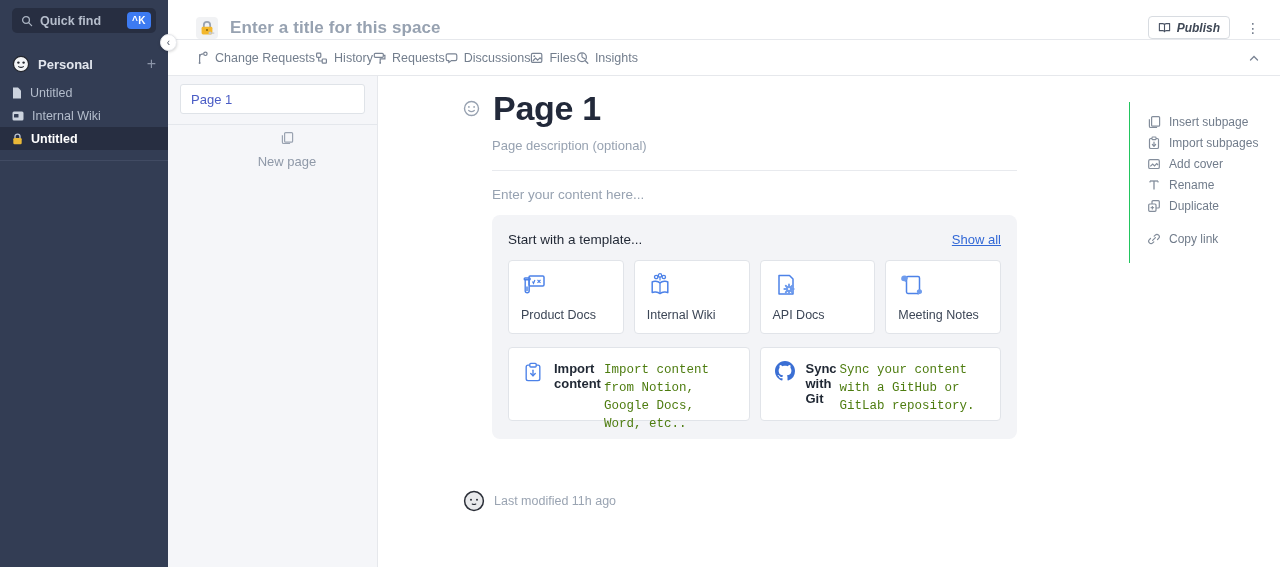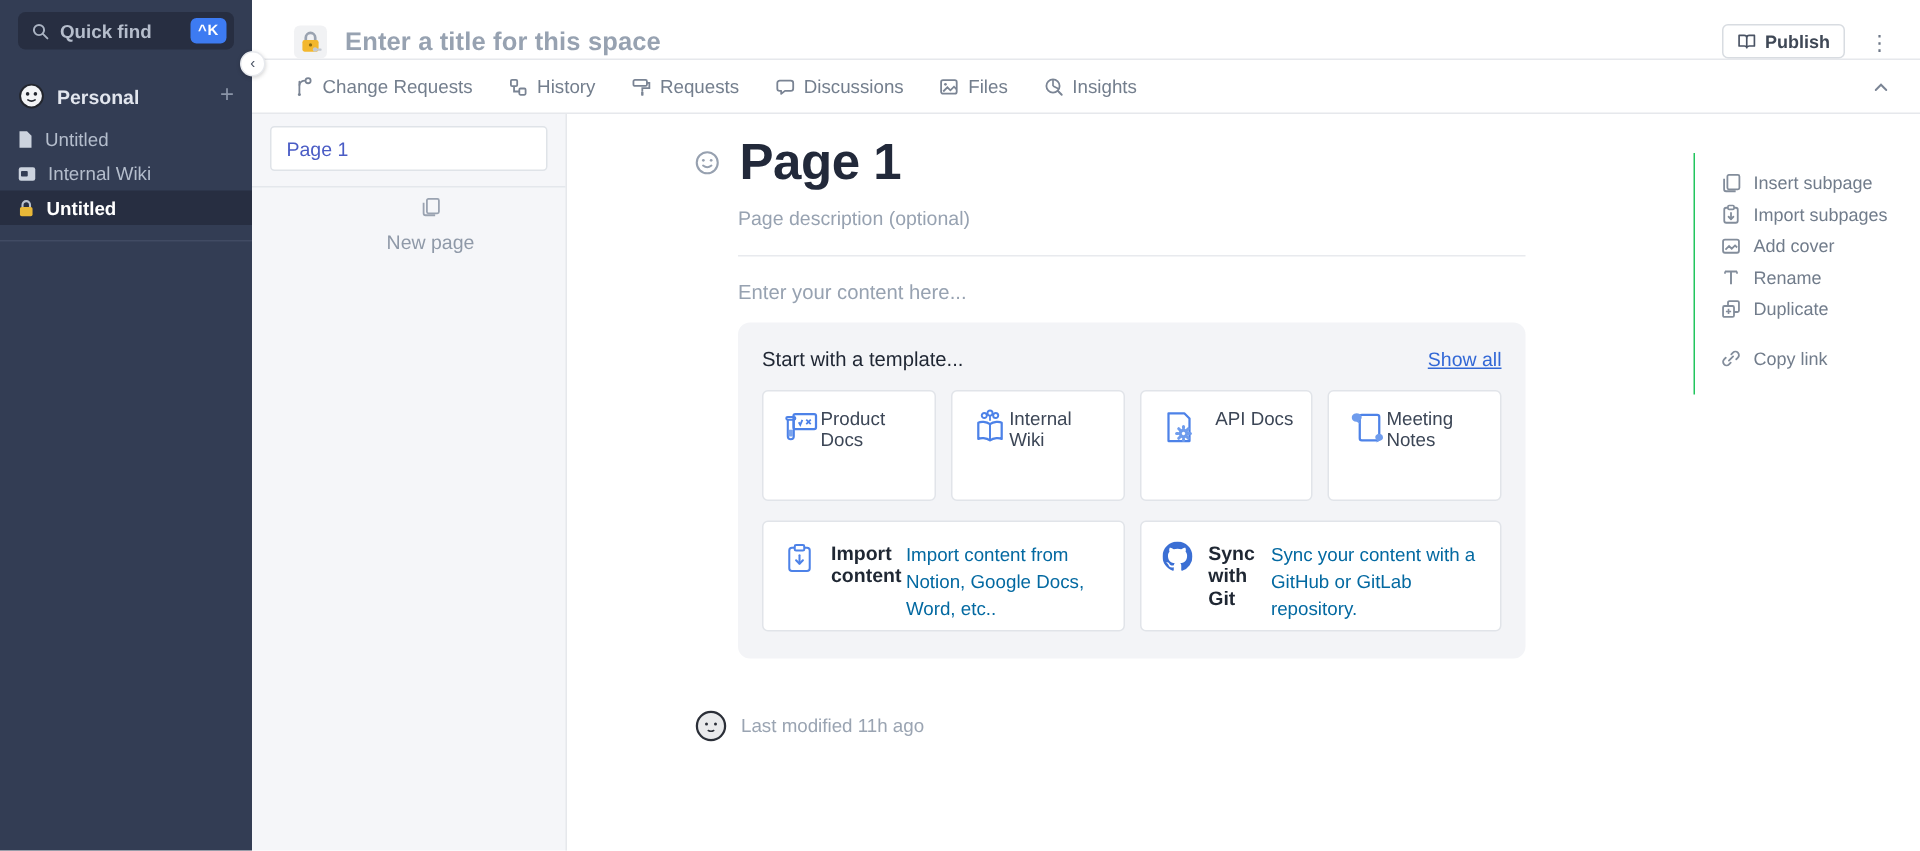"Publish" .publish-btn { font-style: none -> italic }
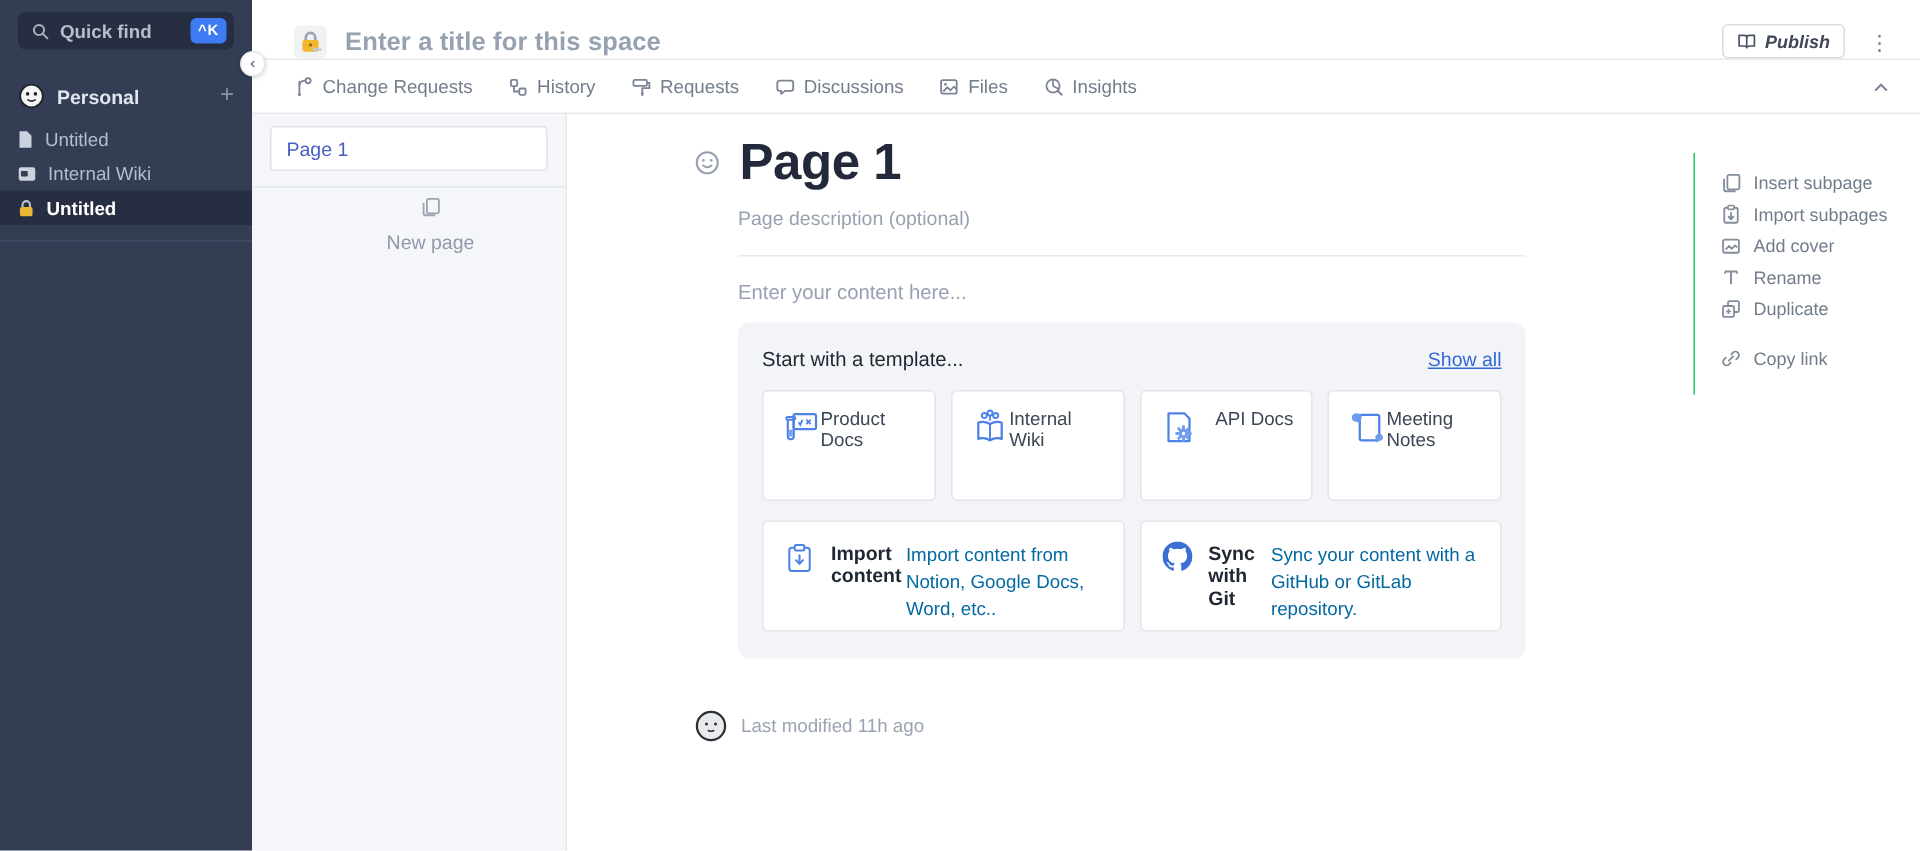"Change Requests" .tabbar { gap: 24px -> none }
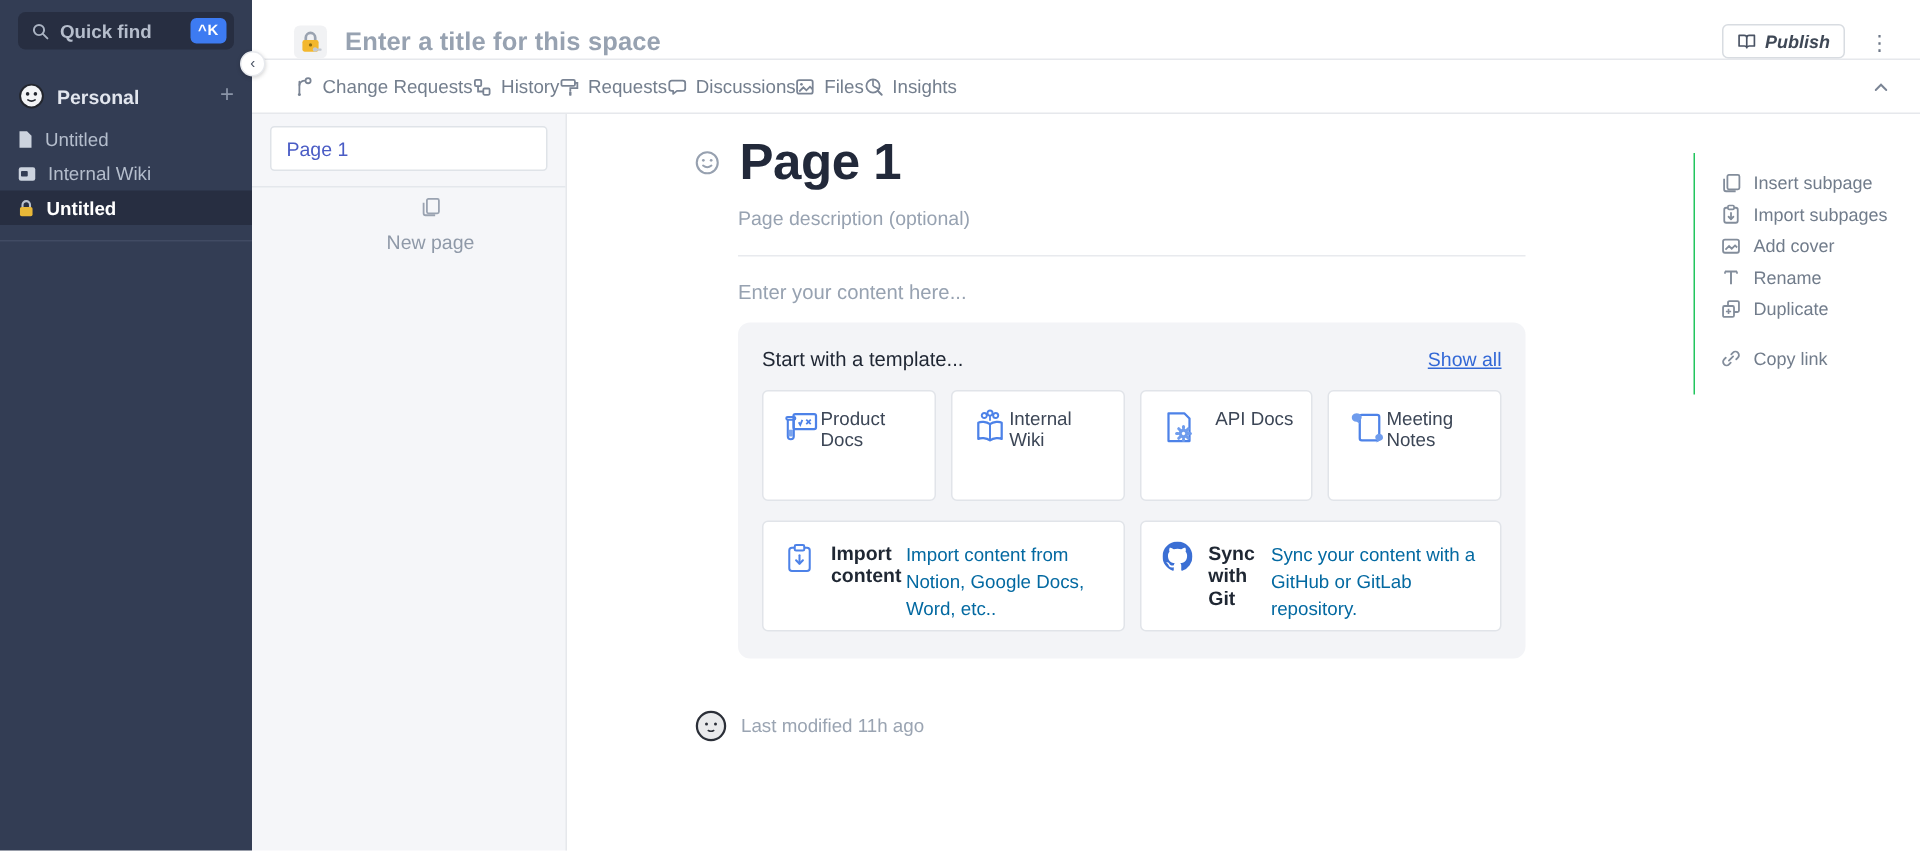"Product Docs" .tpl-card { flex-direction: row -> column }
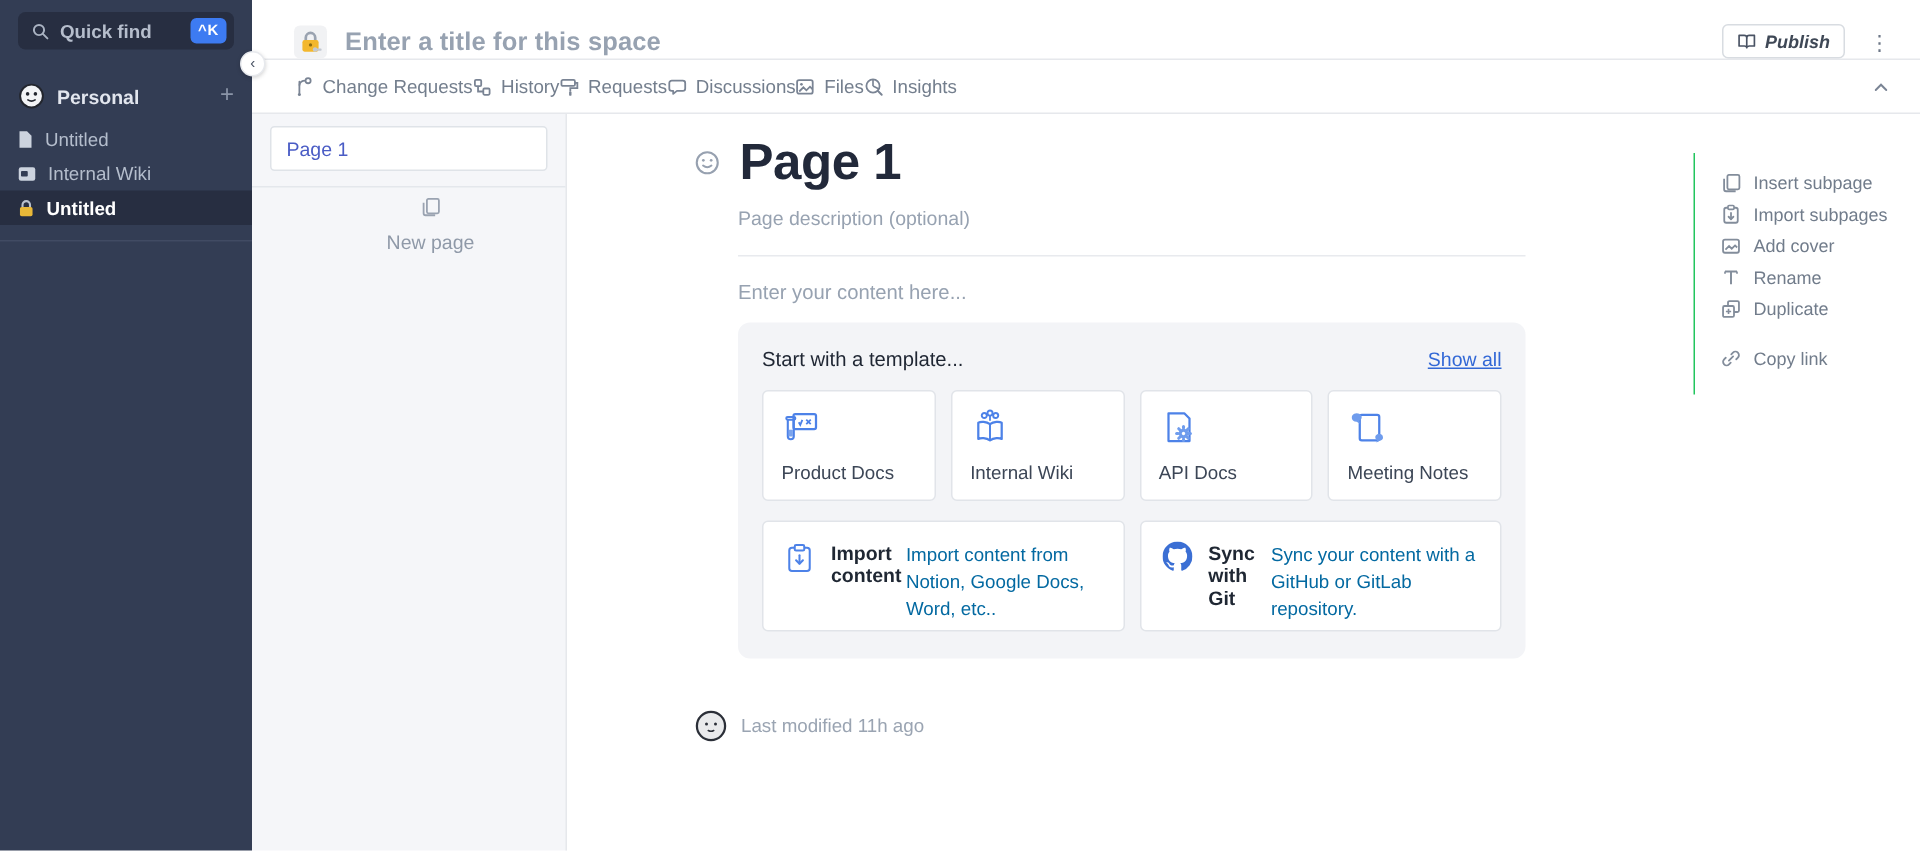"Import content from Notion, Google" .import-sub { color: #0369a1 -> #4d7c0f; font-family: none -> Liberation Mono, monospace }
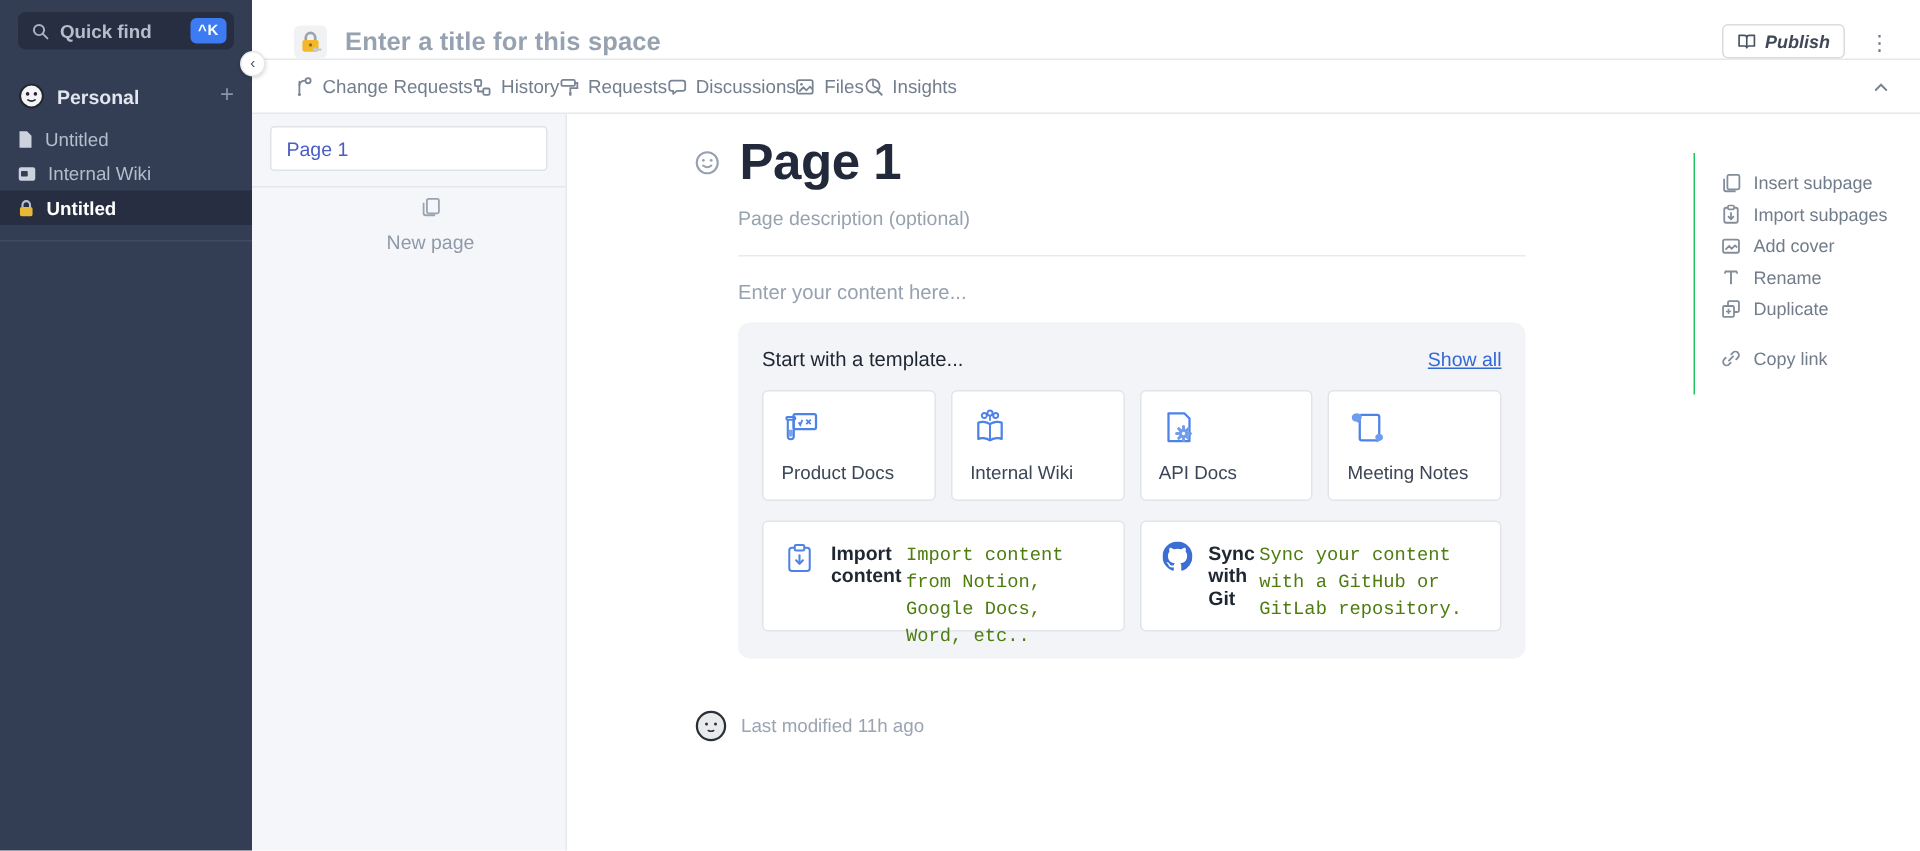"Last modified 11h ago" .modified-row { margin: 34px 0 0 0 -> 51px 0 0 0 }
